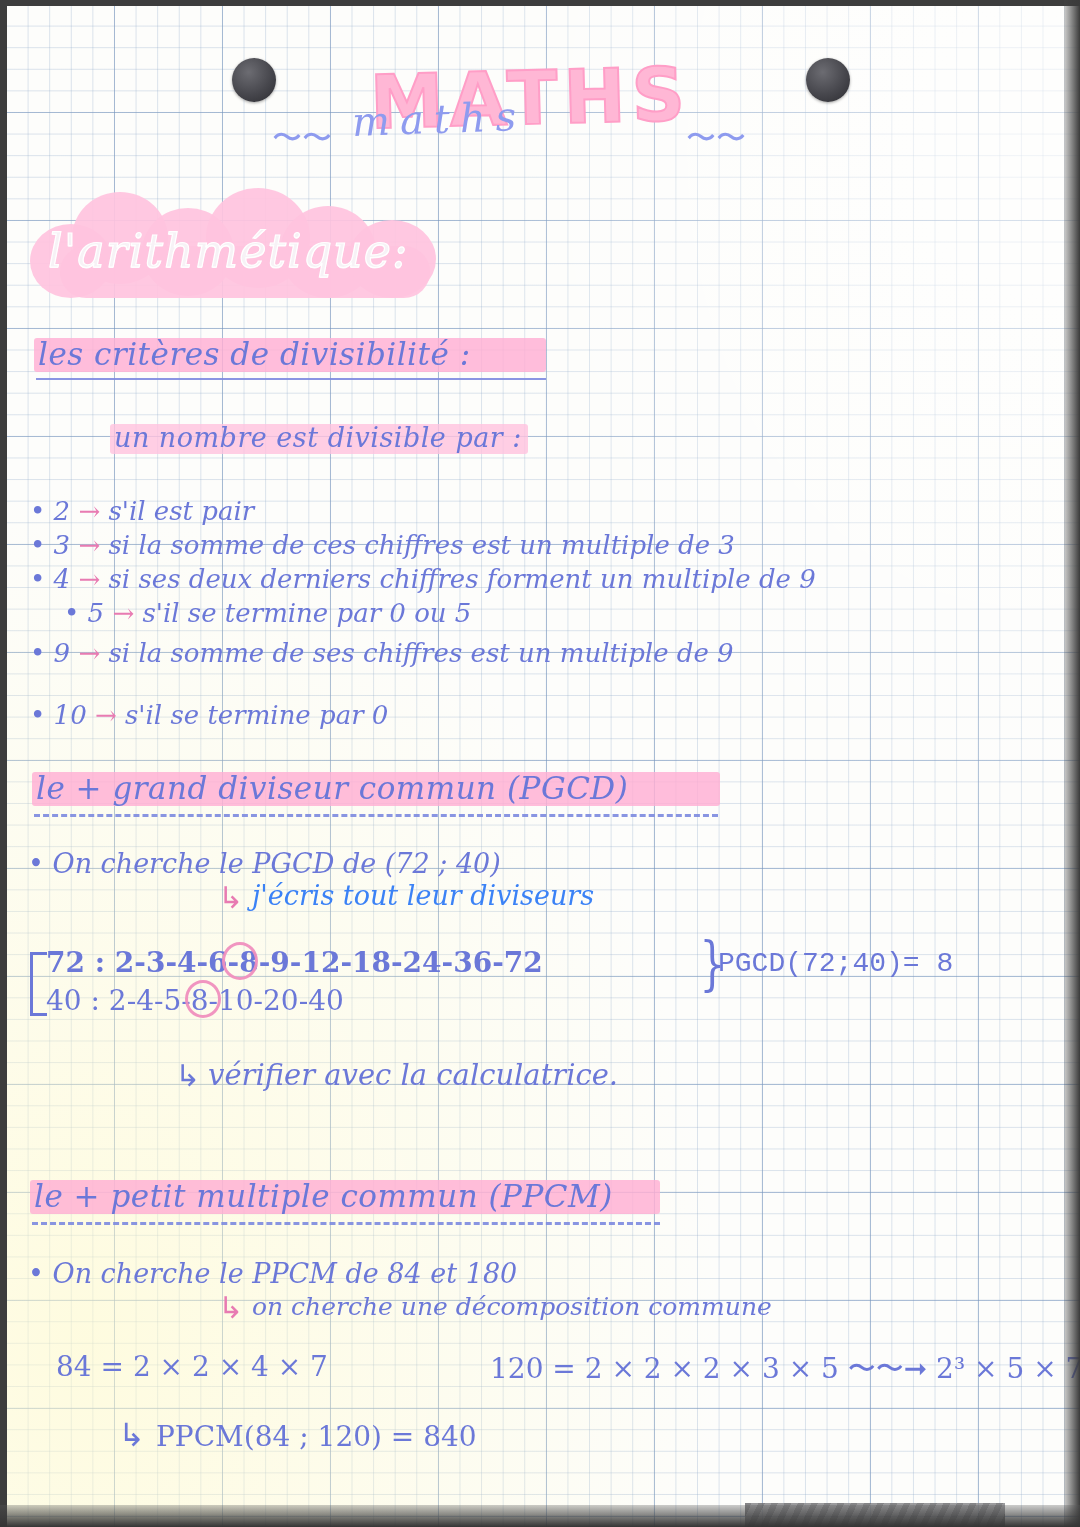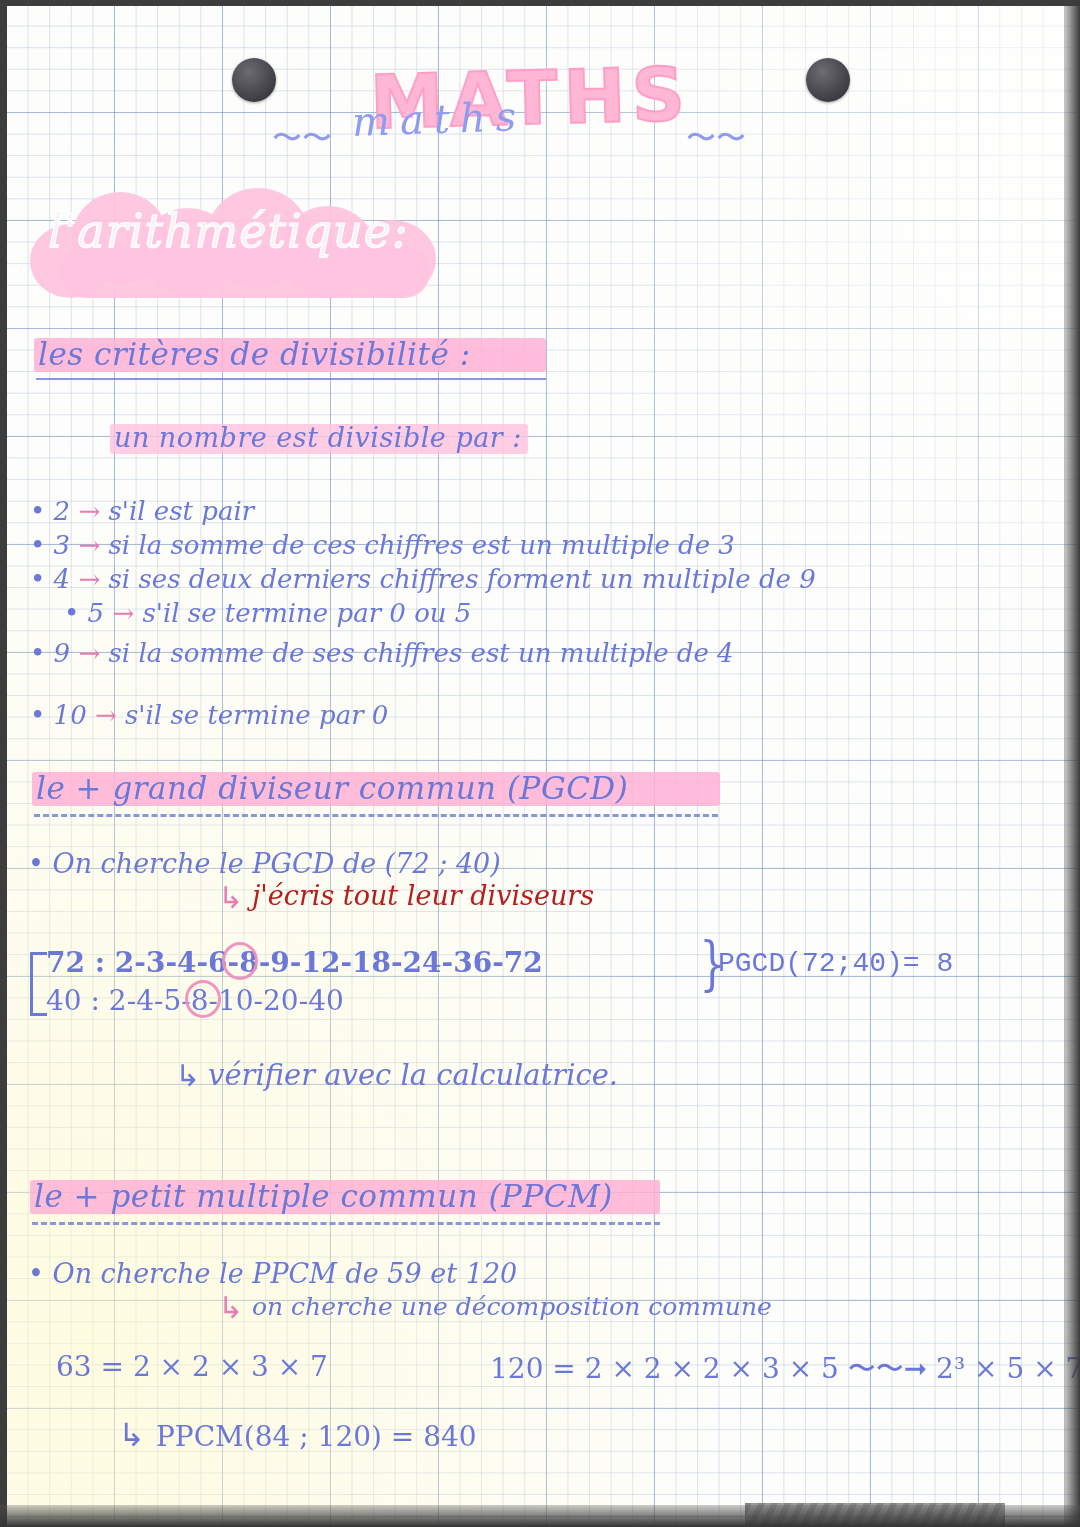"l'arithmétique:" .heading-main { top: 204px -> 224px }
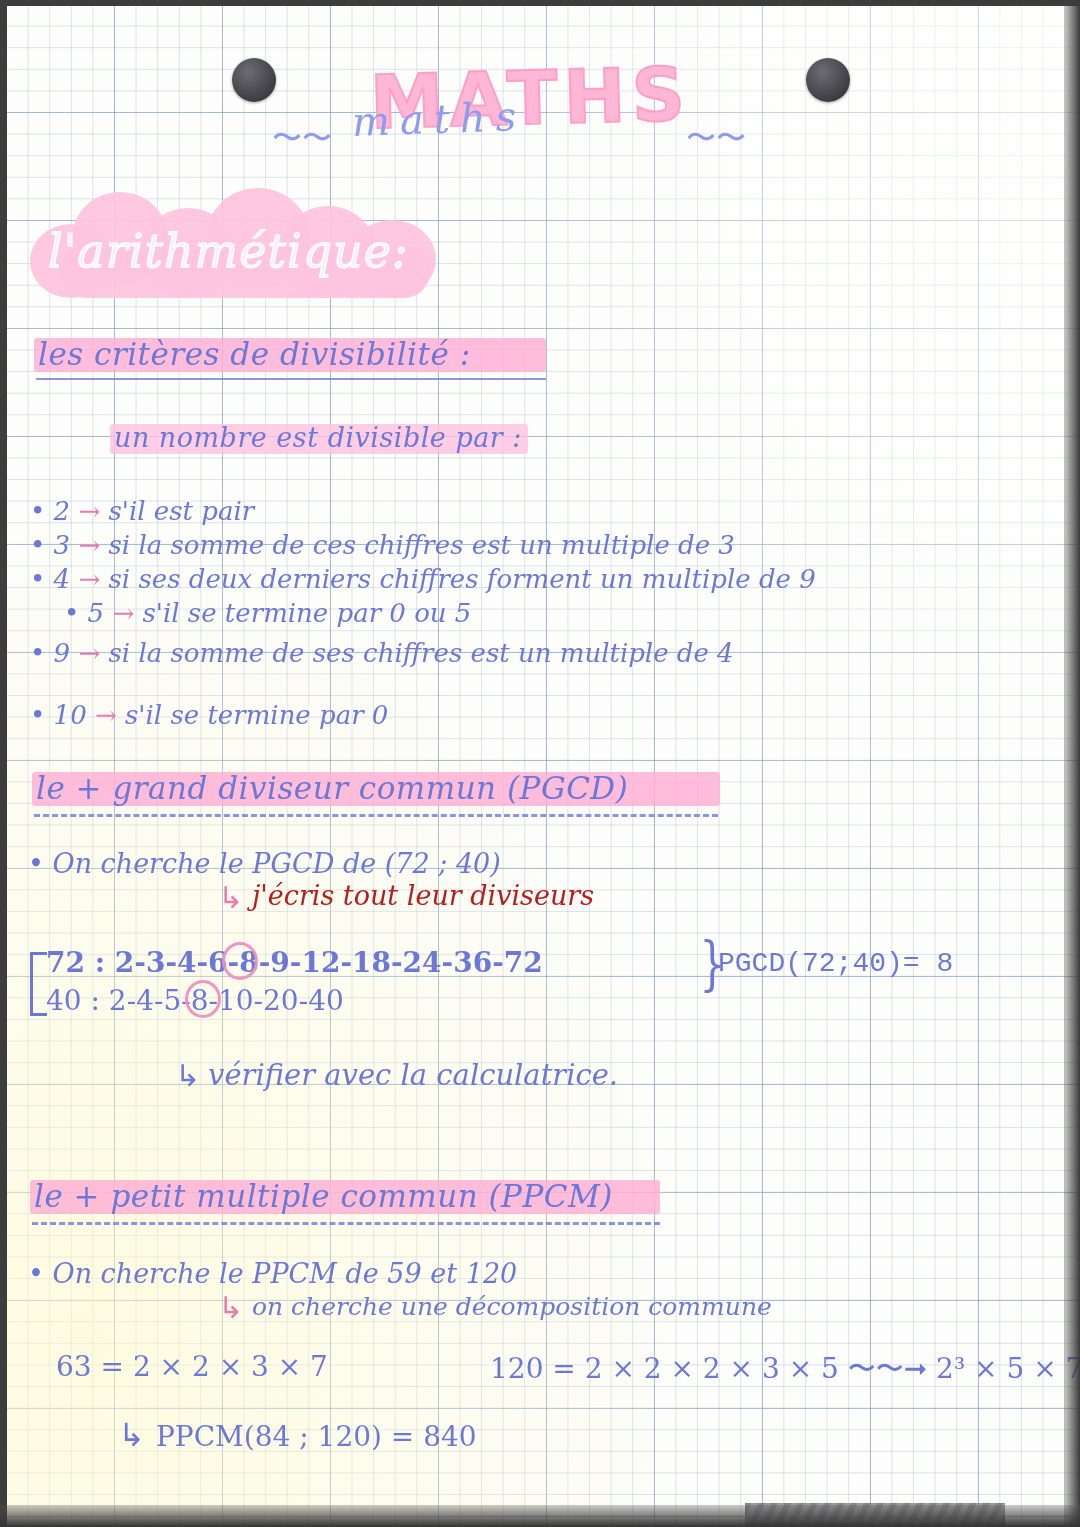"si la somme de ses" span { text: 4 -> 9 }
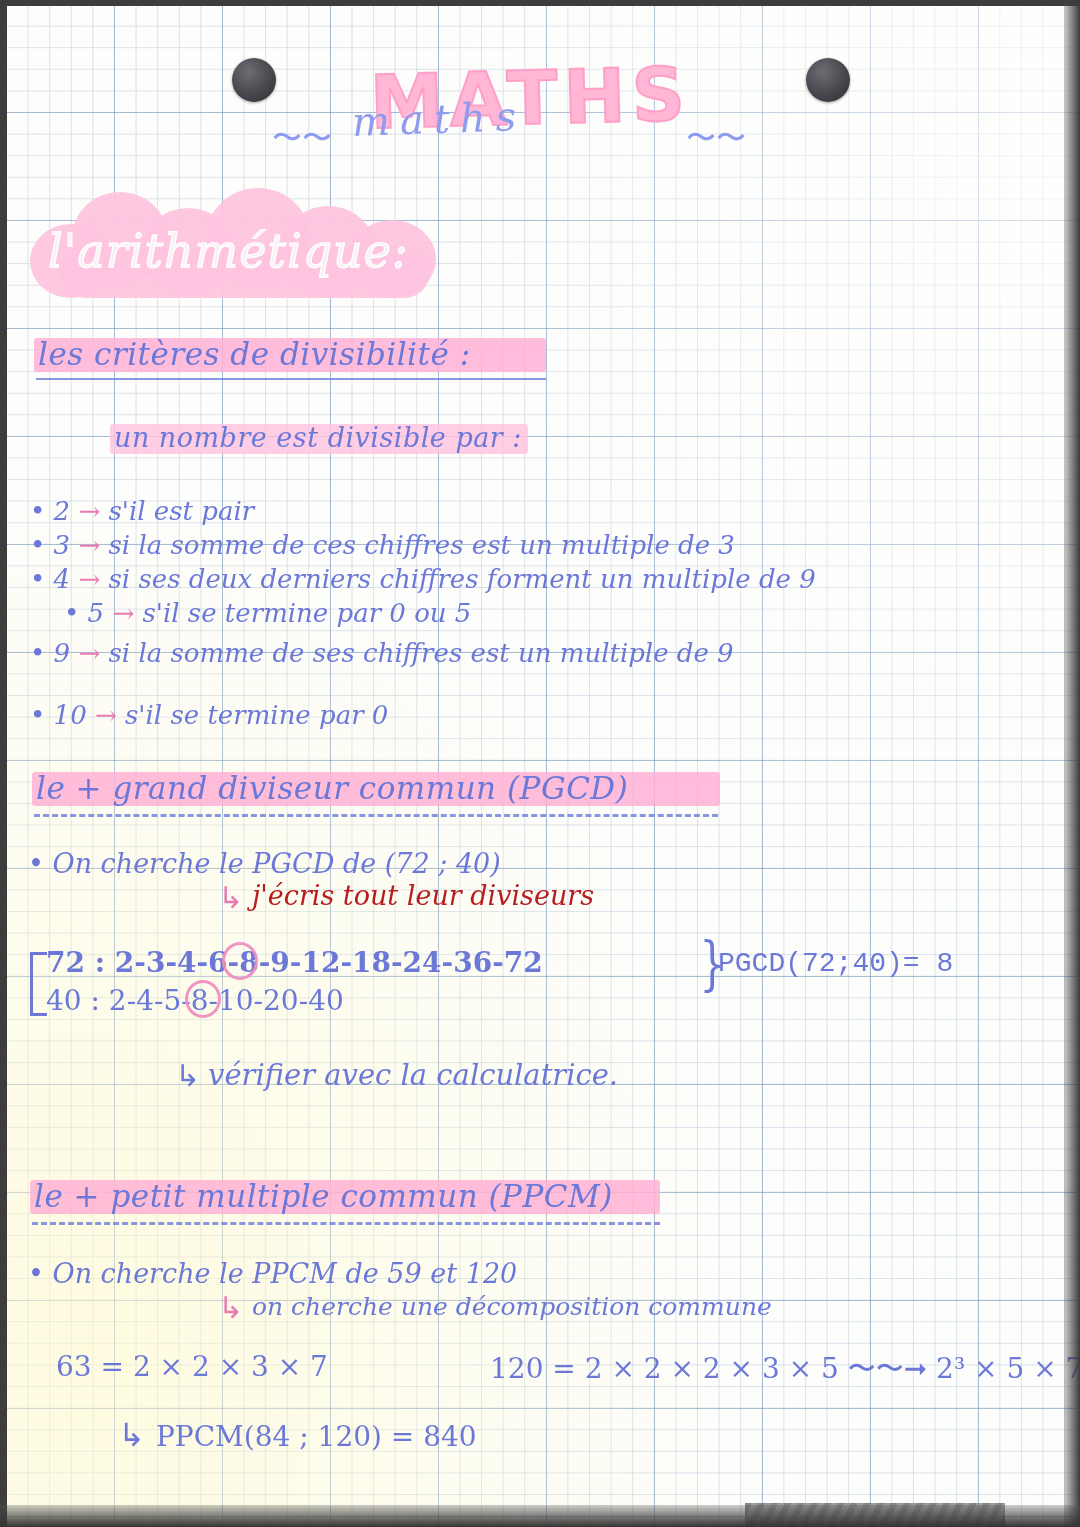"j'écris tout leur diviseurs" div.bullet-line { color: #b91c1c -> #3b82f6 }
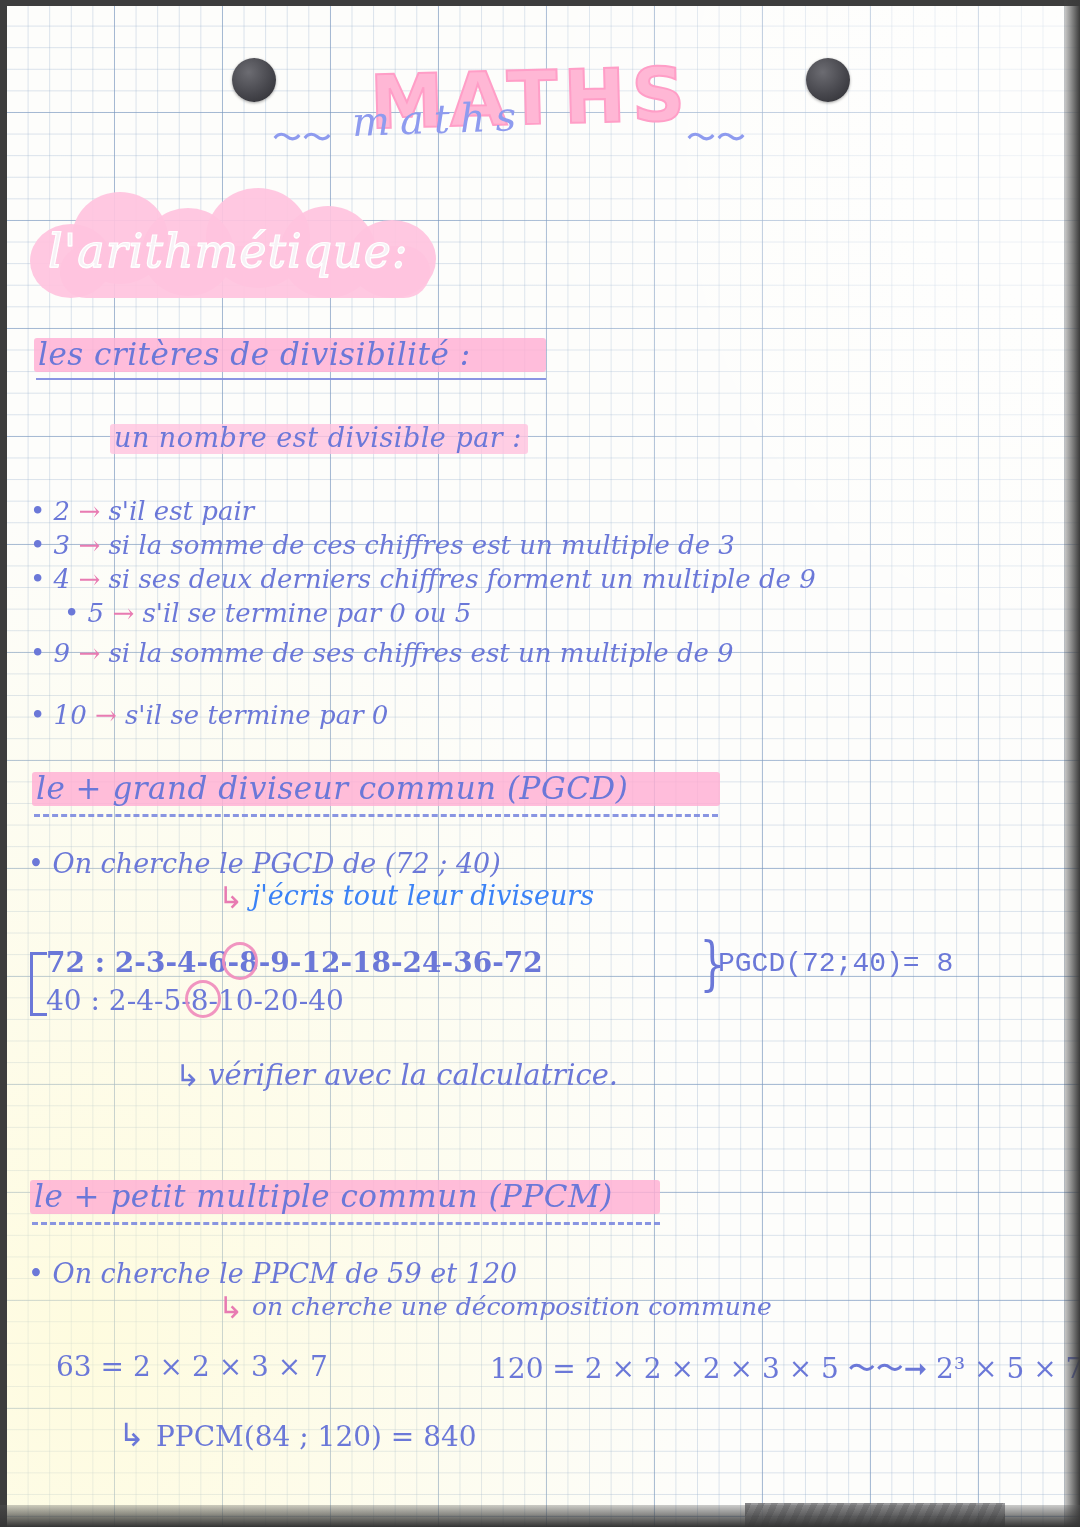"On cherche le PPCM de" span { text: 59 et 120 -> 84 et 180 }
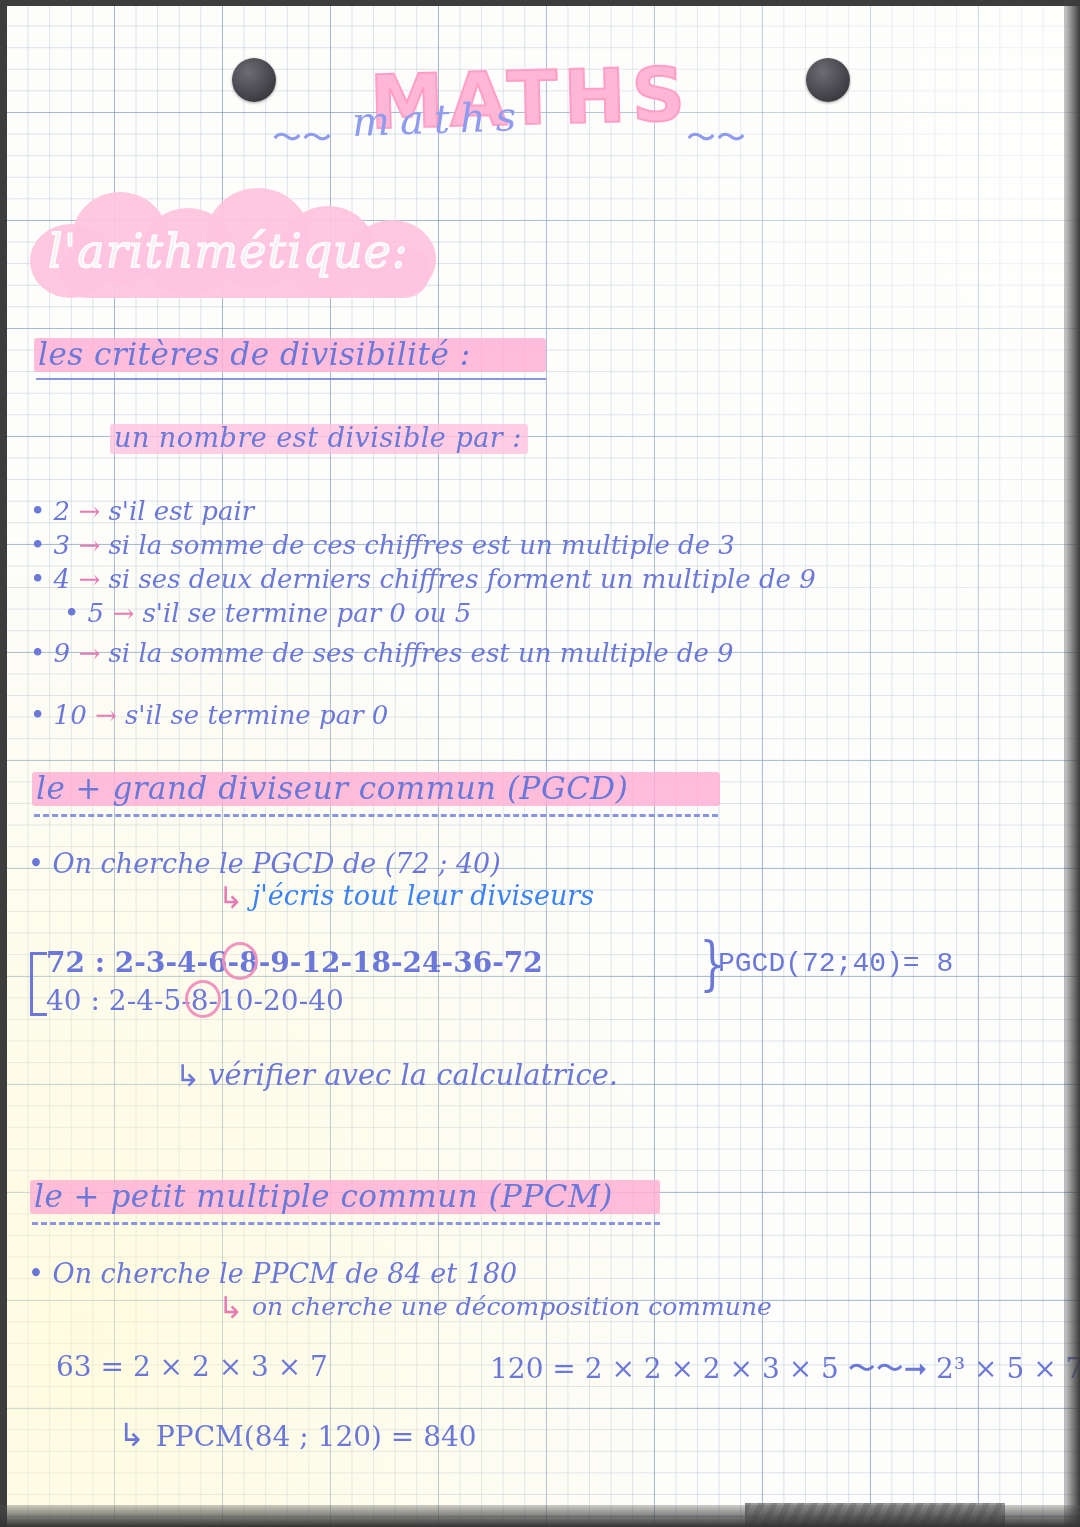"63 = 2 × 2" div.bullet-line { text: 63 = 2 × 2 × 3 -> 84 = 2 × 2 × 4 }
